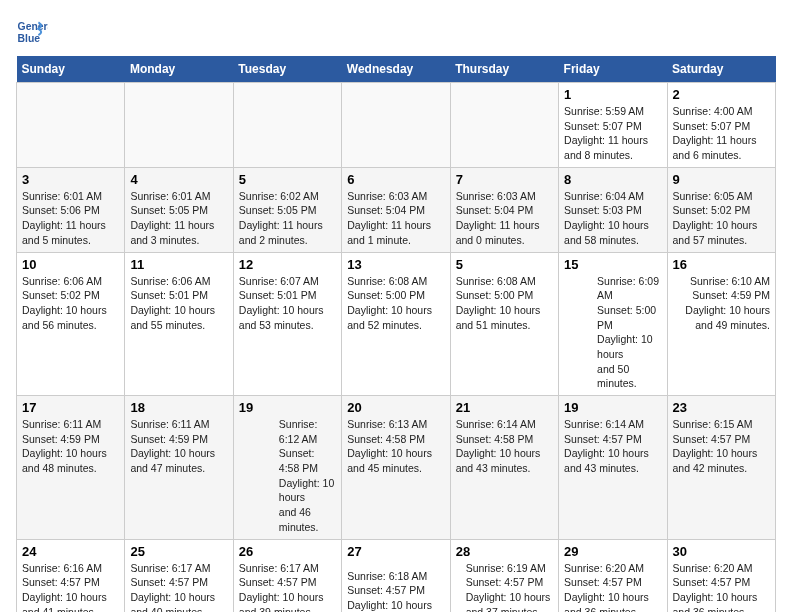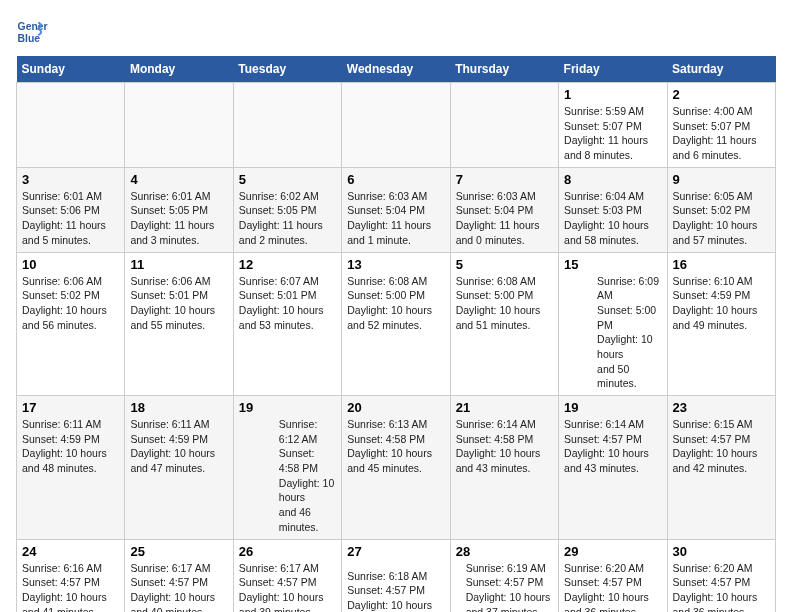"Sunrise: 6:10 AM" div.day-info { text-align: none -> right }
